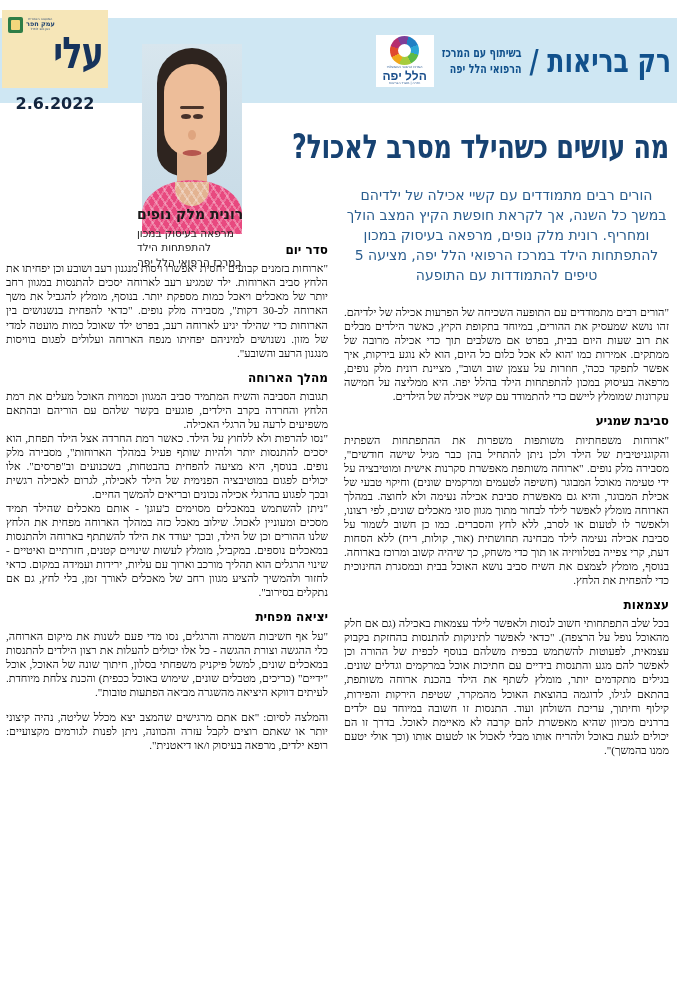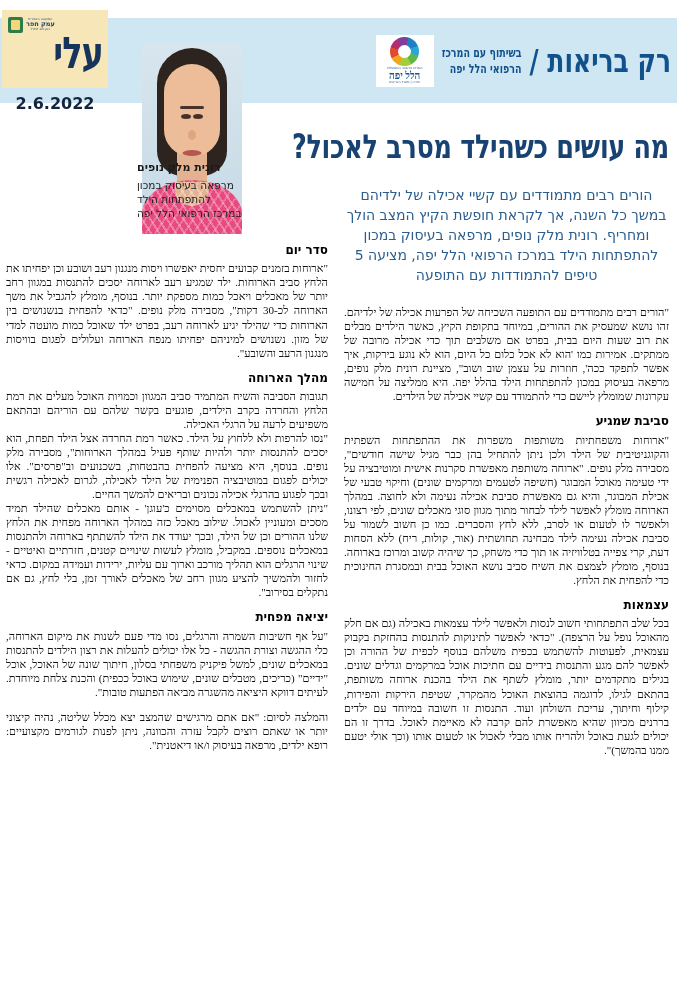"הלל יפה" .hl-text .t2 { font-family: Liberation Serif, serif -> Liberation Sans, sans-serif; font-size: 10px -> 12px }
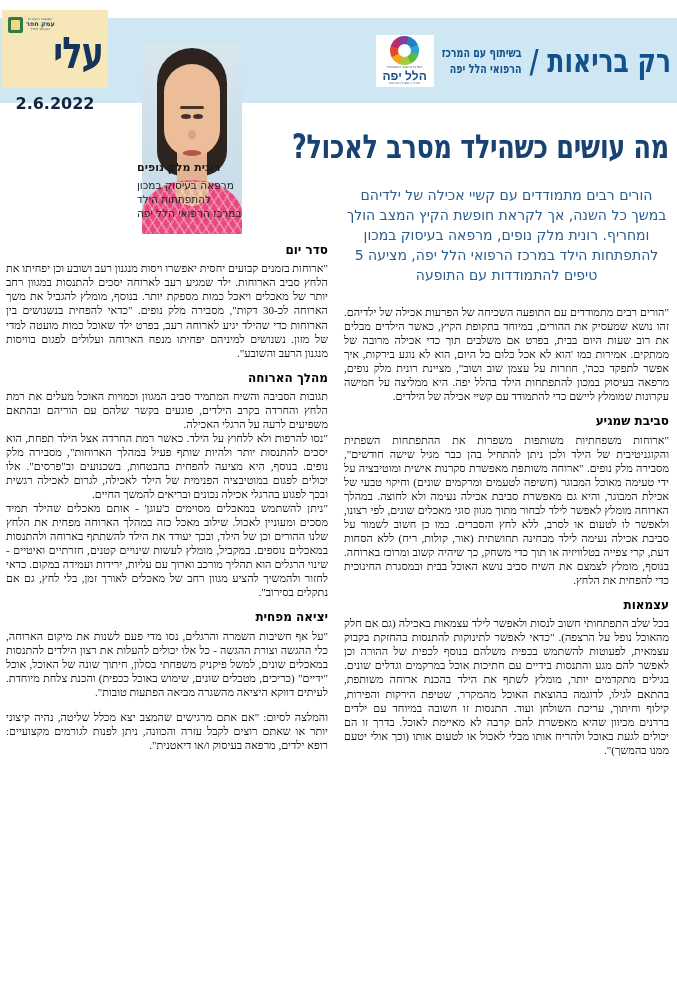"רונית מלק נופים" .byline-name { font-size: 11px -> 14px; margin-top: none -> 44px }
